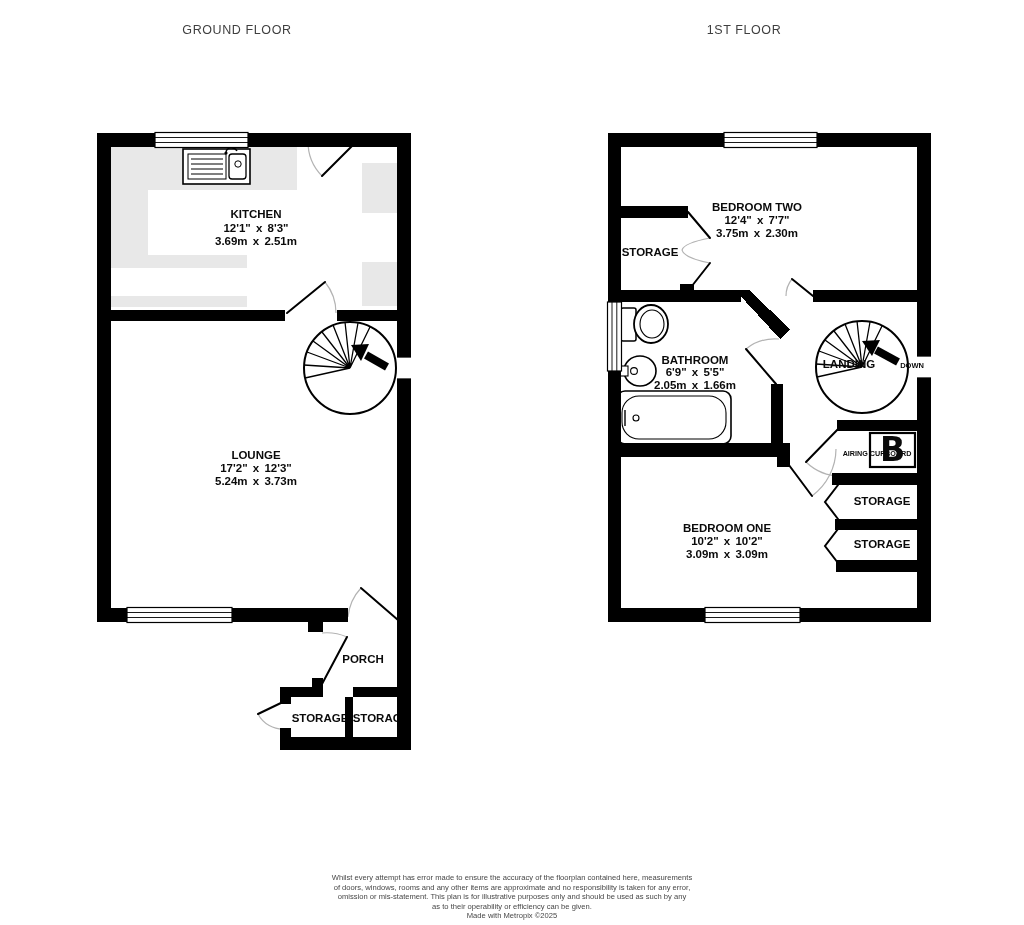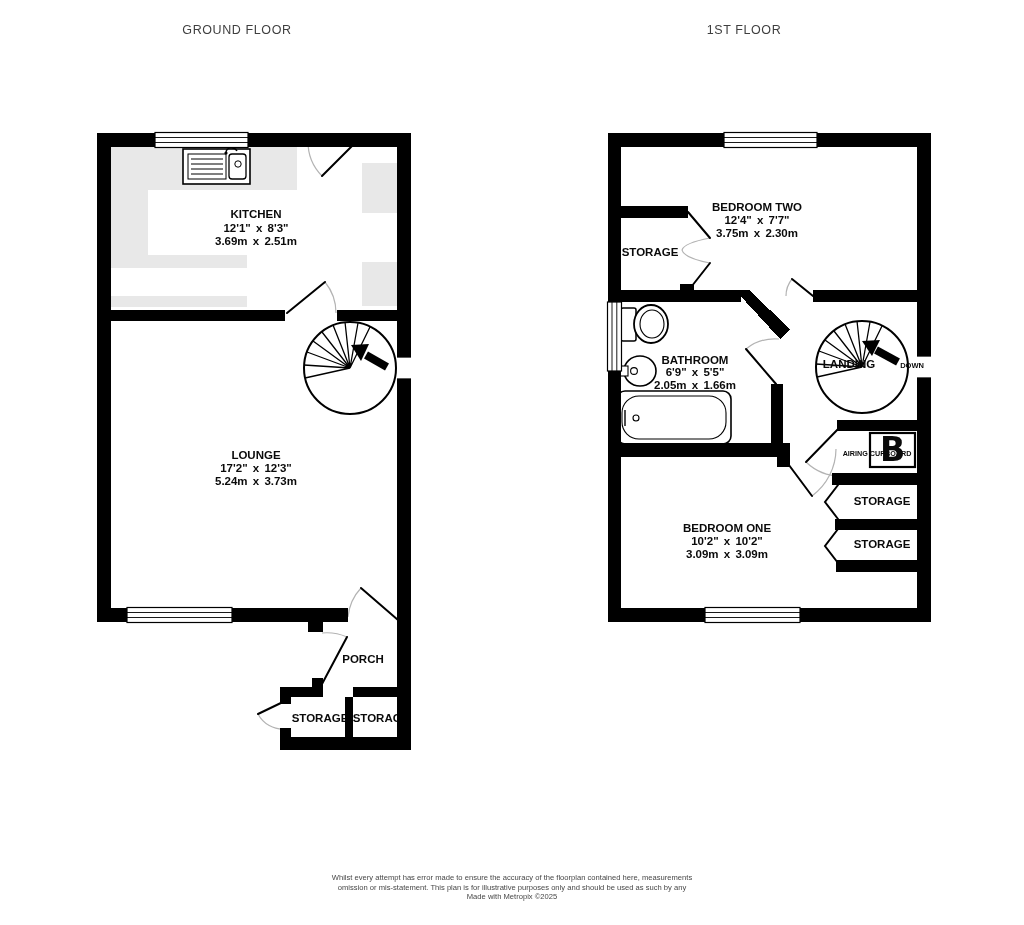"of doors, windows, rooms and" div { html: none -> <div>of doors, windows, rooms and any other items are approximate and no responsibility is taken for any error,</div> }
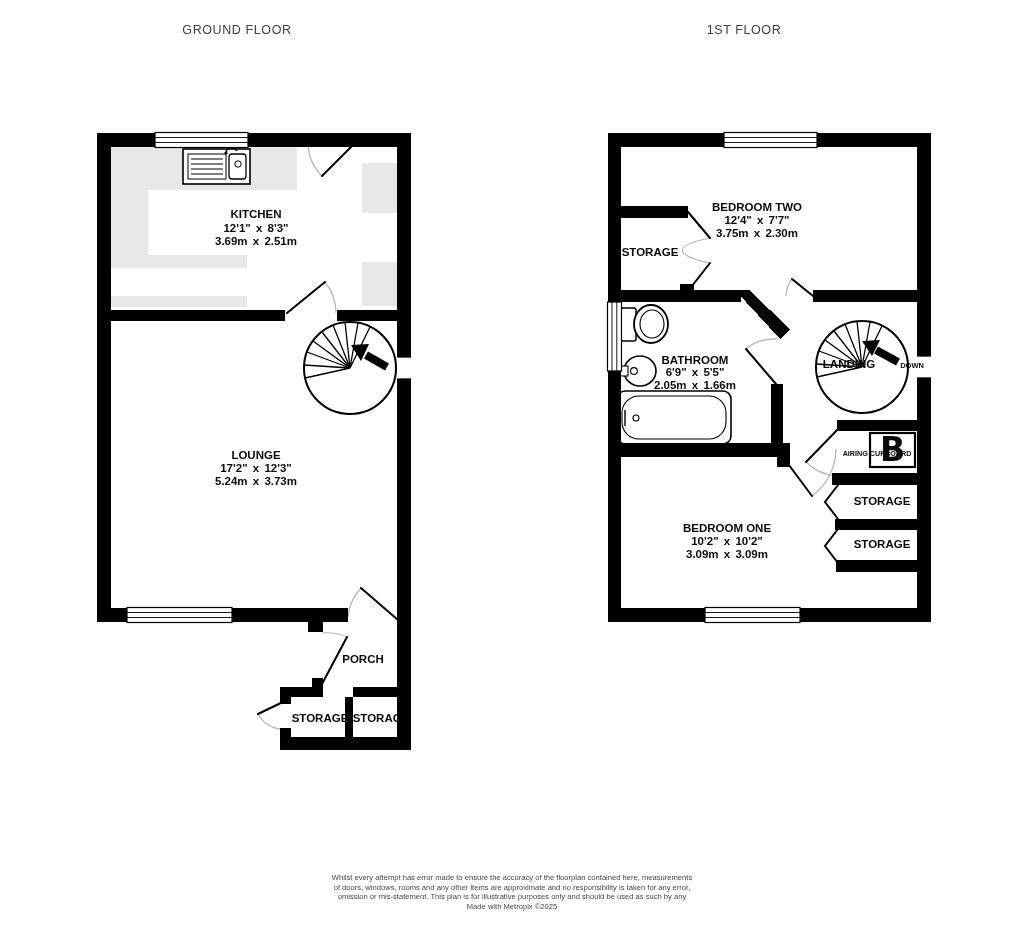"as to their operability or" div { html: none -> <div>as to their operability or efficiency can be given.</div> }
